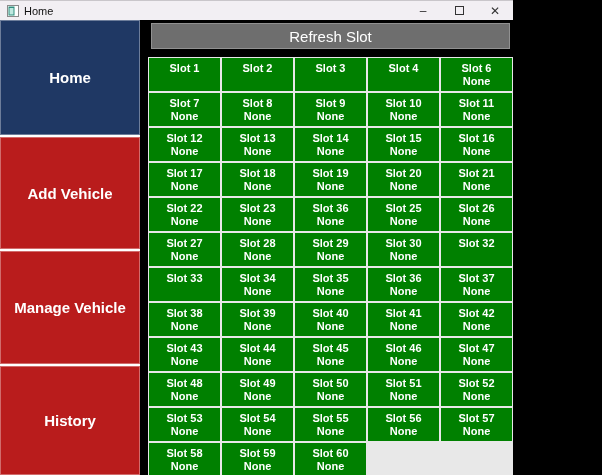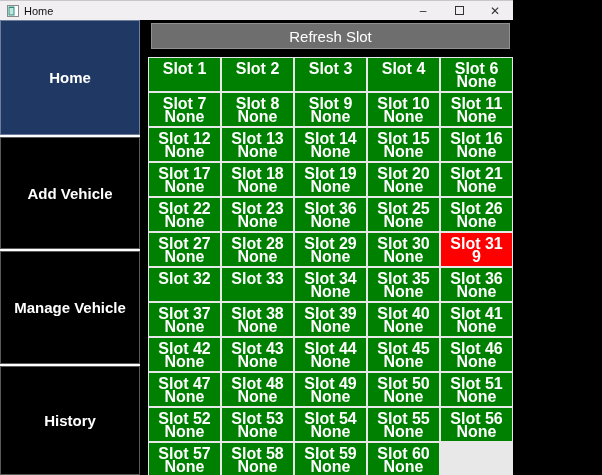"Slot 1" .slot { font-size: 16px -> 11px }
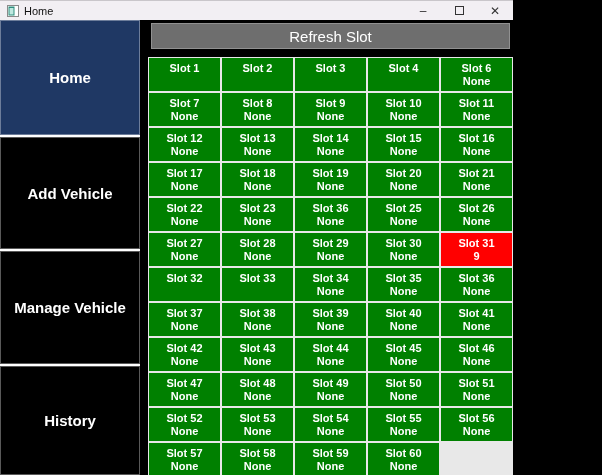"Add Vehicle" .side-btn.tan { background: #000000 -> #b91c1c }
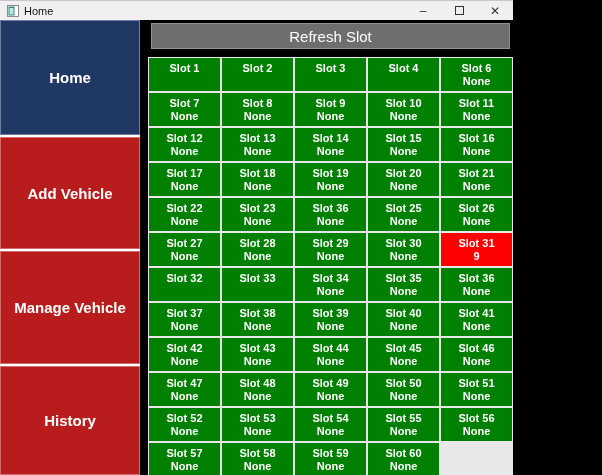"Slot 31" div.slot { html: <div> <div>Slot 31</div> <div>9</div> </div> -> none }
